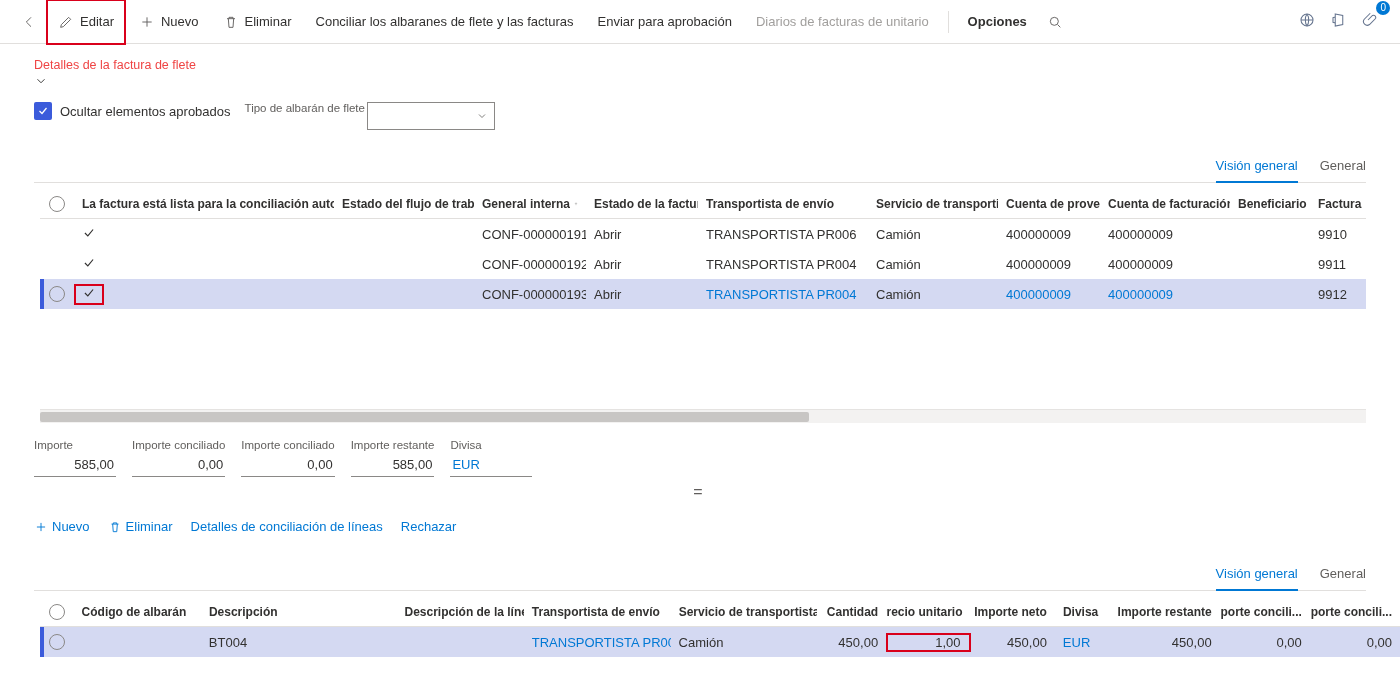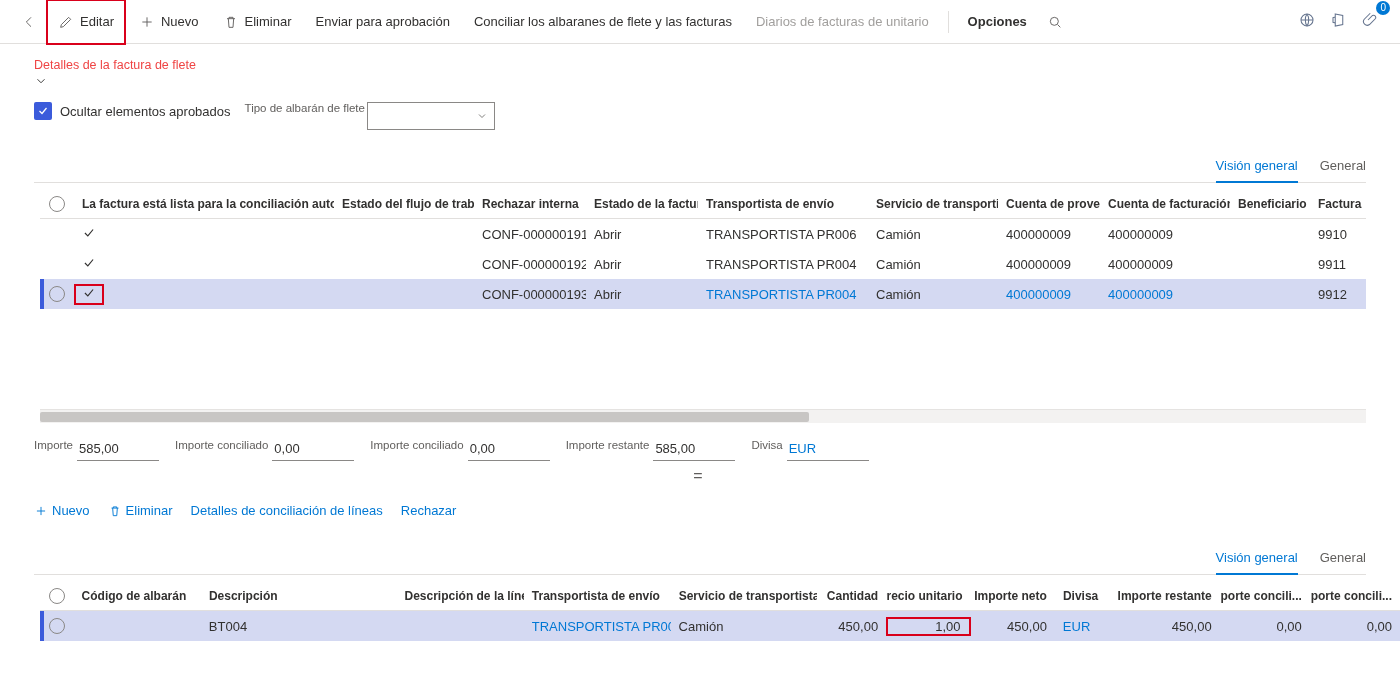"Enviar para aprobación" div.tbtn { order: before "Conciliar los albaranes de flete" -> after "Conciliar los albaranes de flete" }
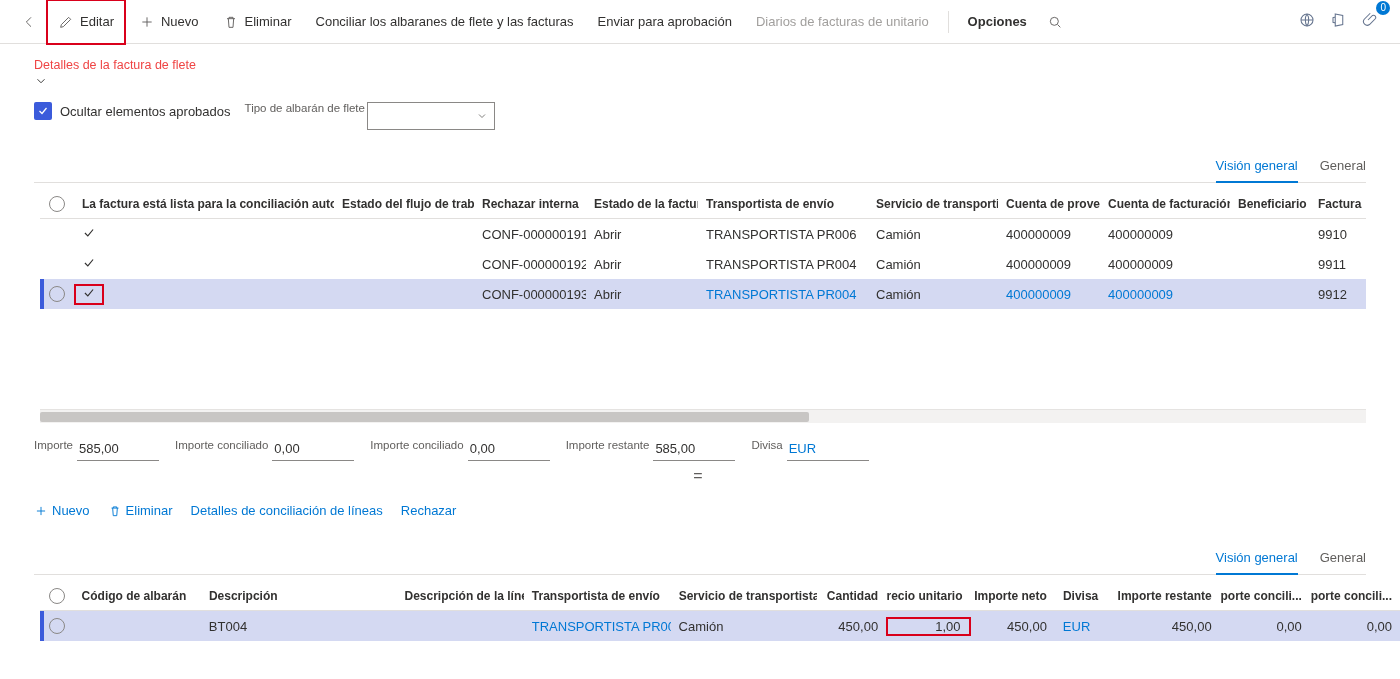"Rechazar interna" span { text: Rechazar -> General }
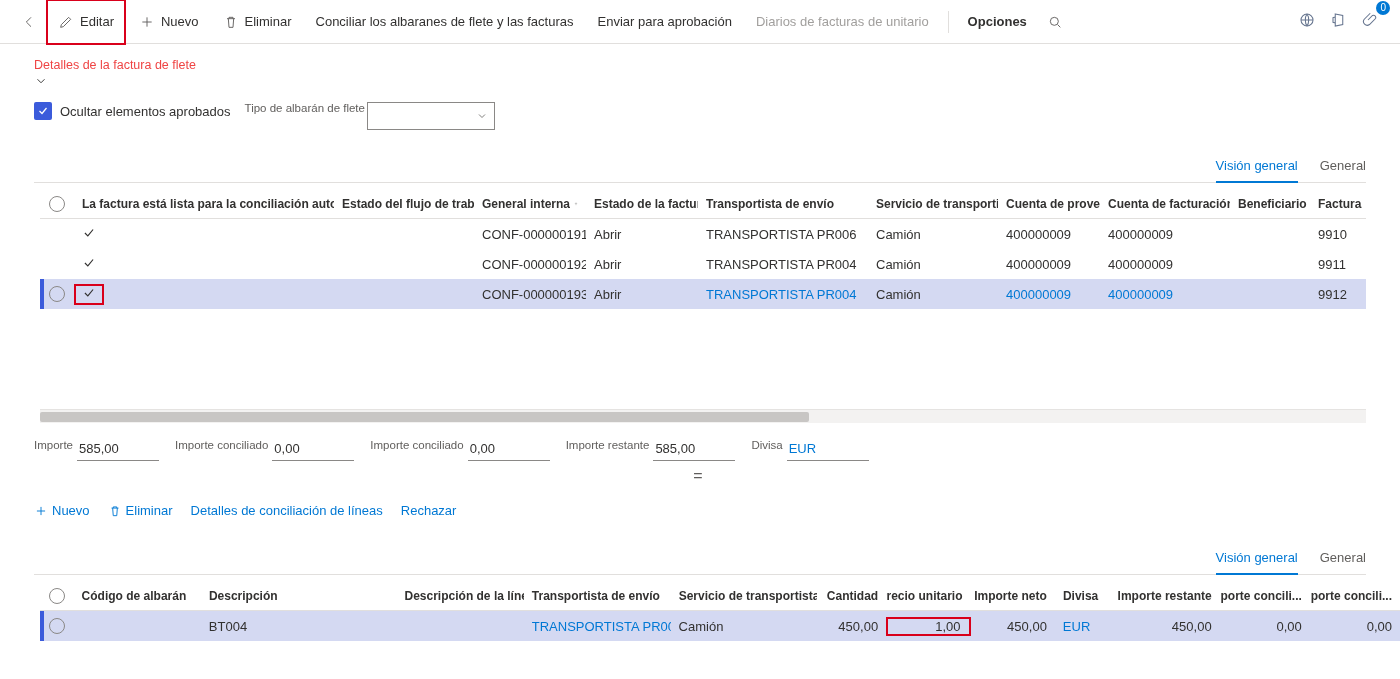"Importe" .sfield { flex-direction: row -> column }
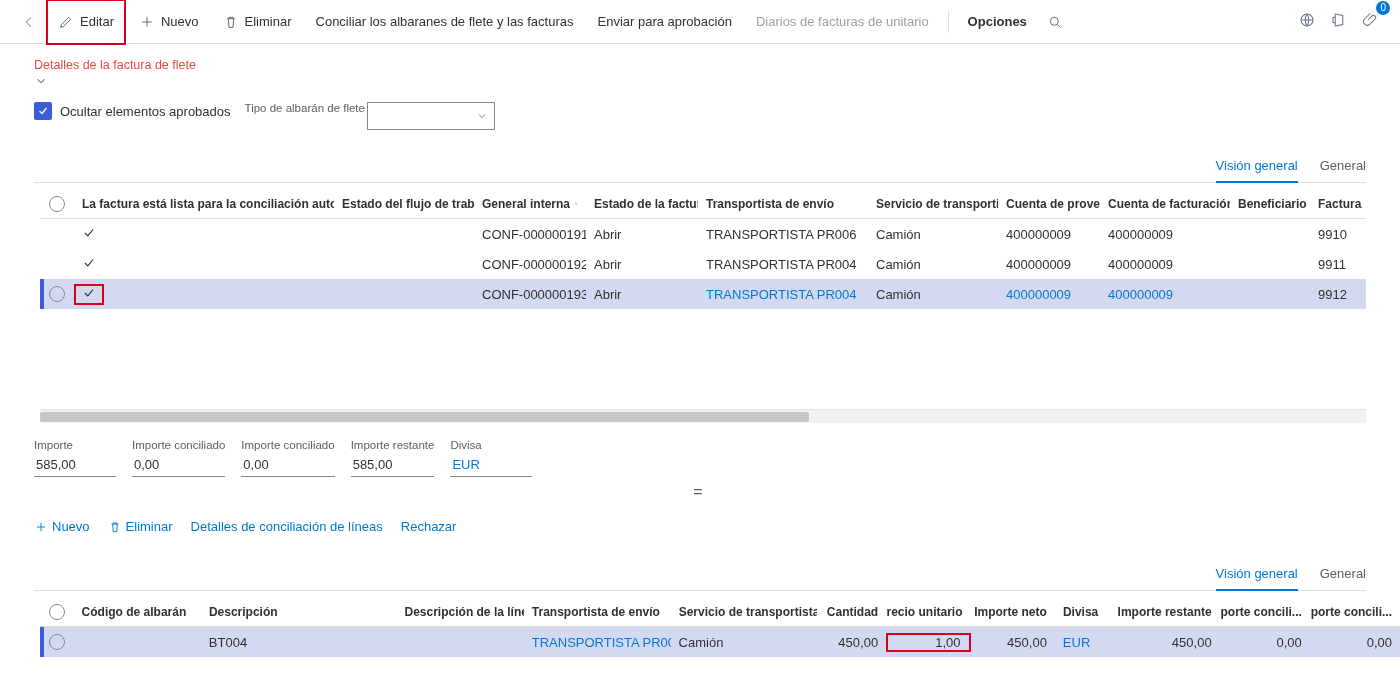"585,00" .sfield .val { text-align: none -> right }
